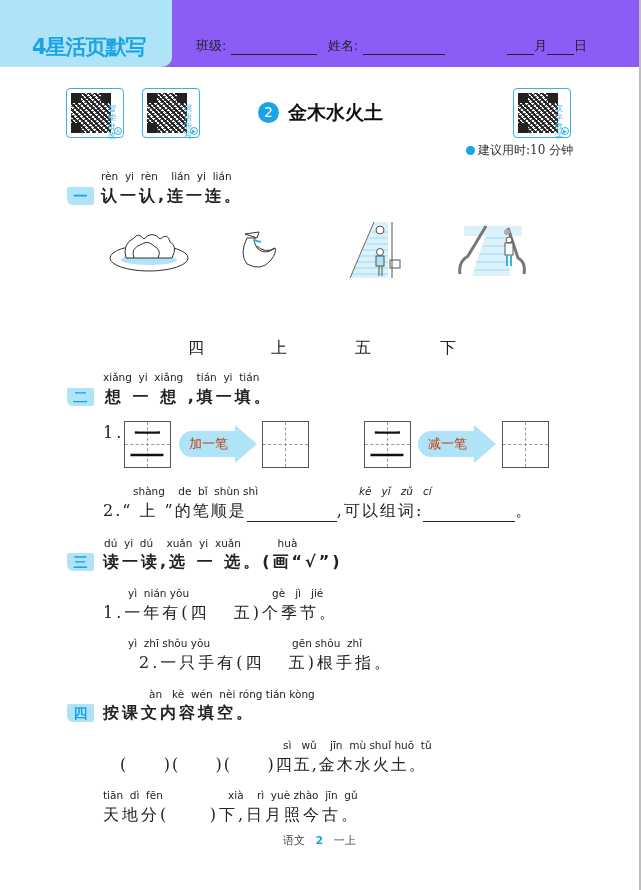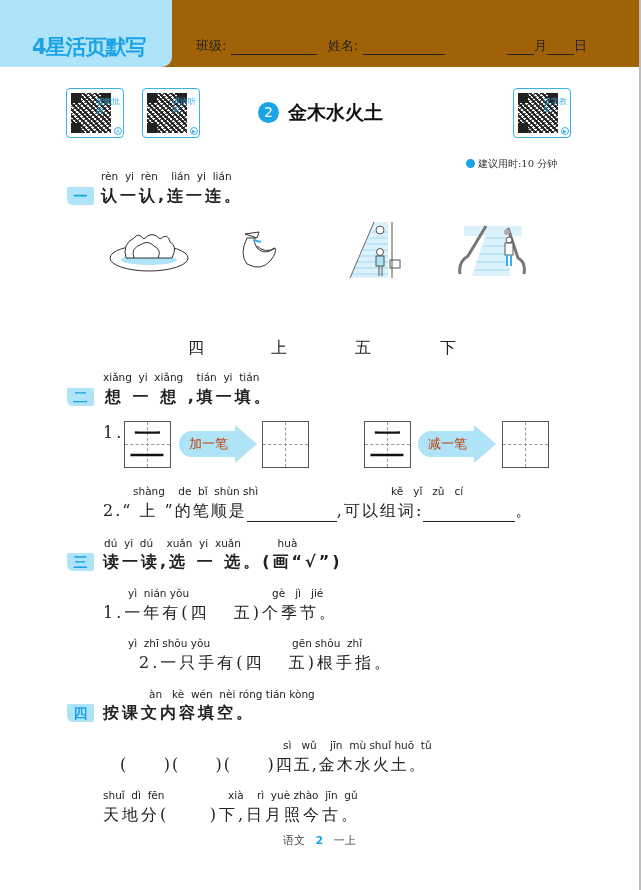"4星活页默写" .header { background: #a16207 -> #8b5cf6 }
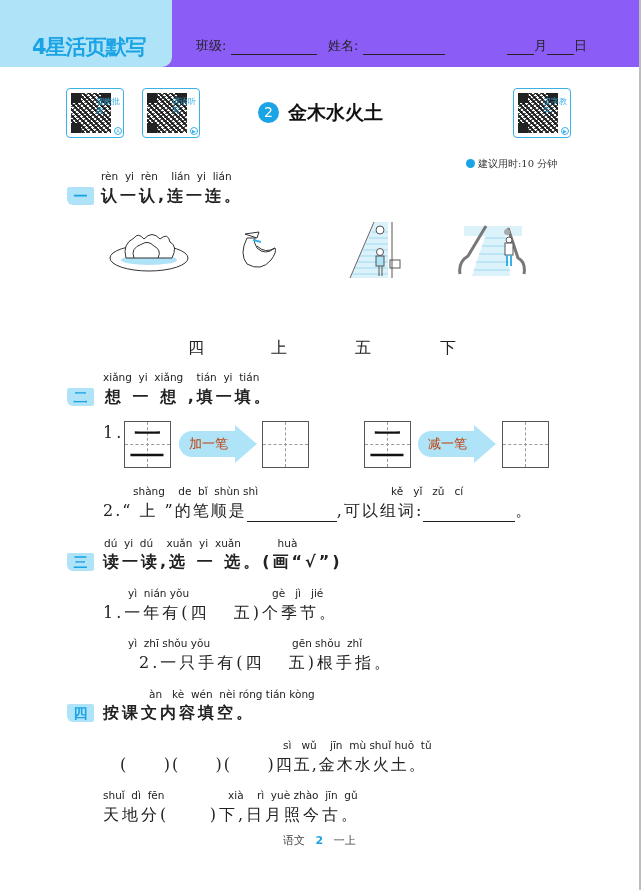"智能批改" .qr-label { top: 8px -> 15px; width: 26px -> 14px }
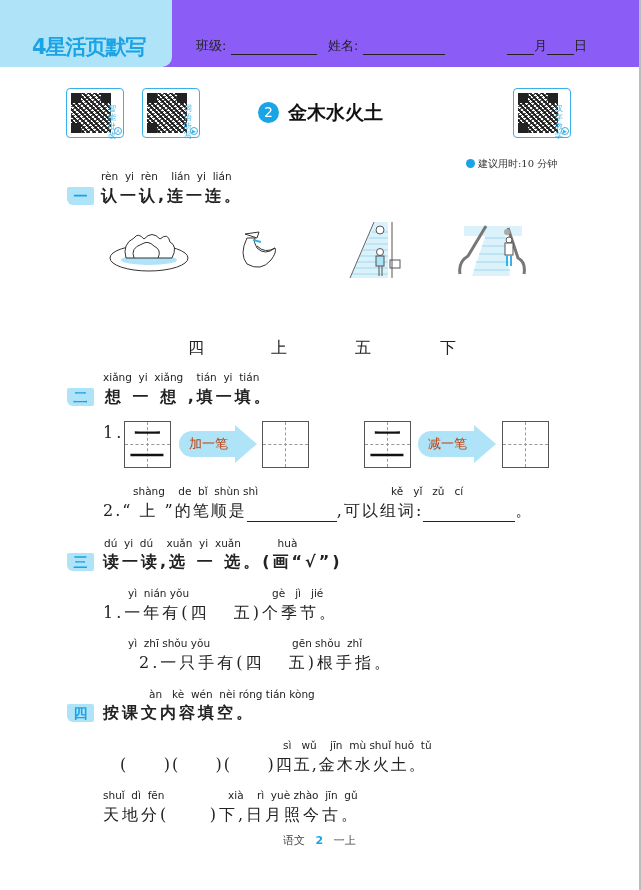"建议用时:10 分钟" .time-hint { font-size: 10px -> 12px; margin-top: 15px -> none }
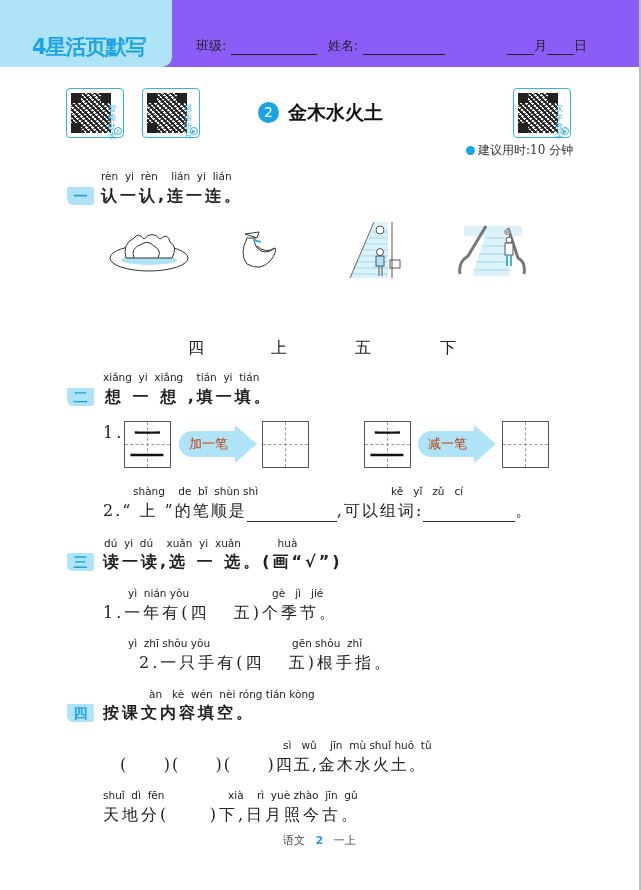"kě yǐ zǔ cí" div.py { font-style: none -> italic; left: 391px -> 359px }
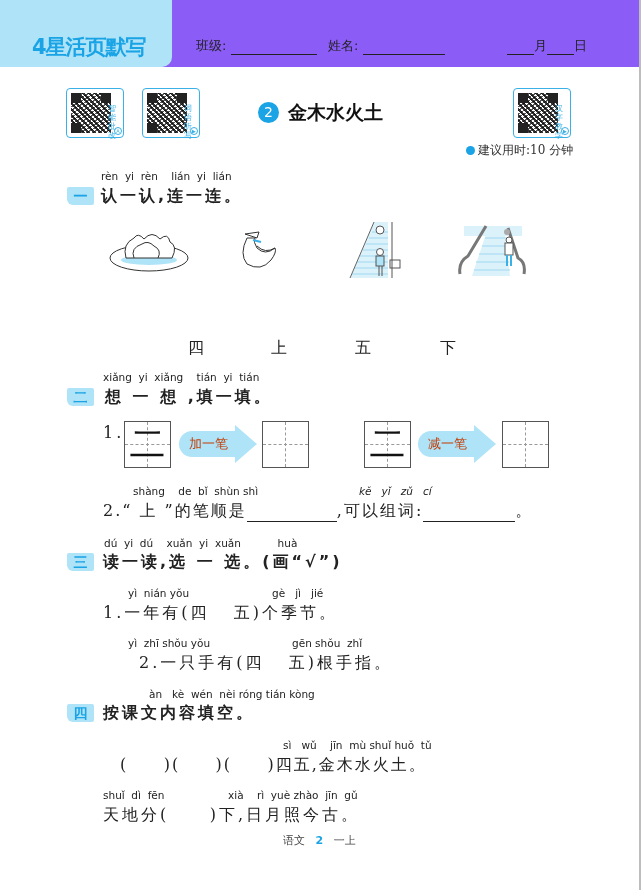"shuǐ dì fēn" div.py { text: shuǐ -> tiān }
